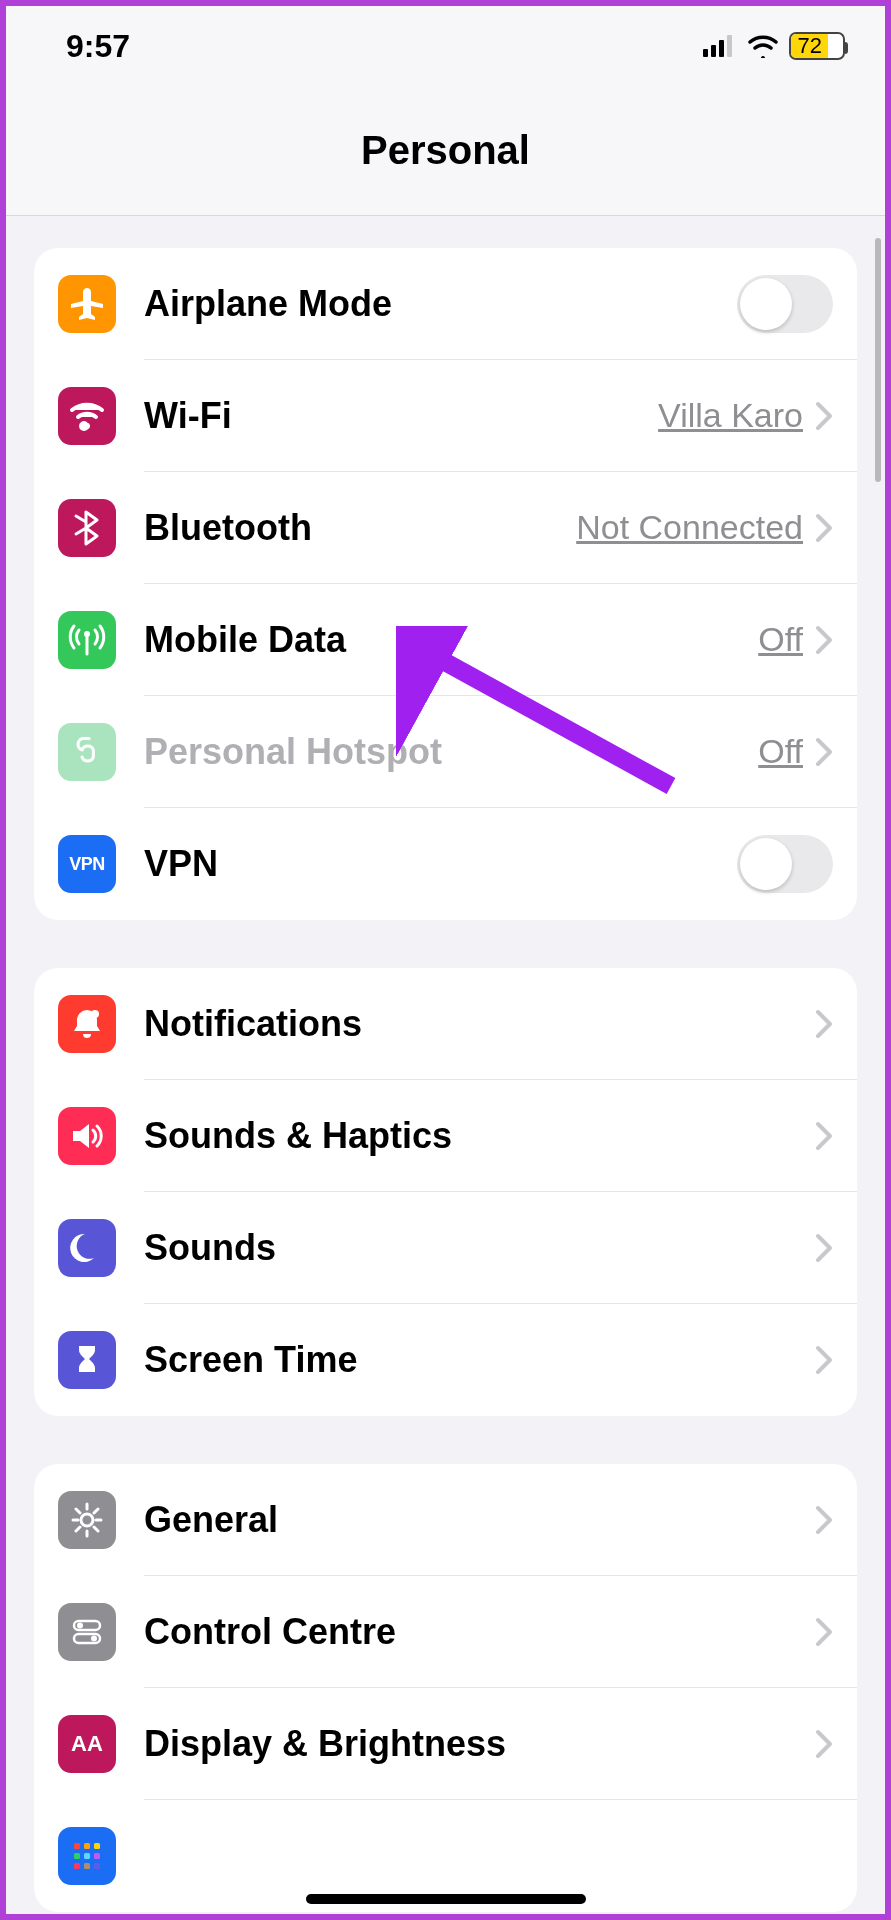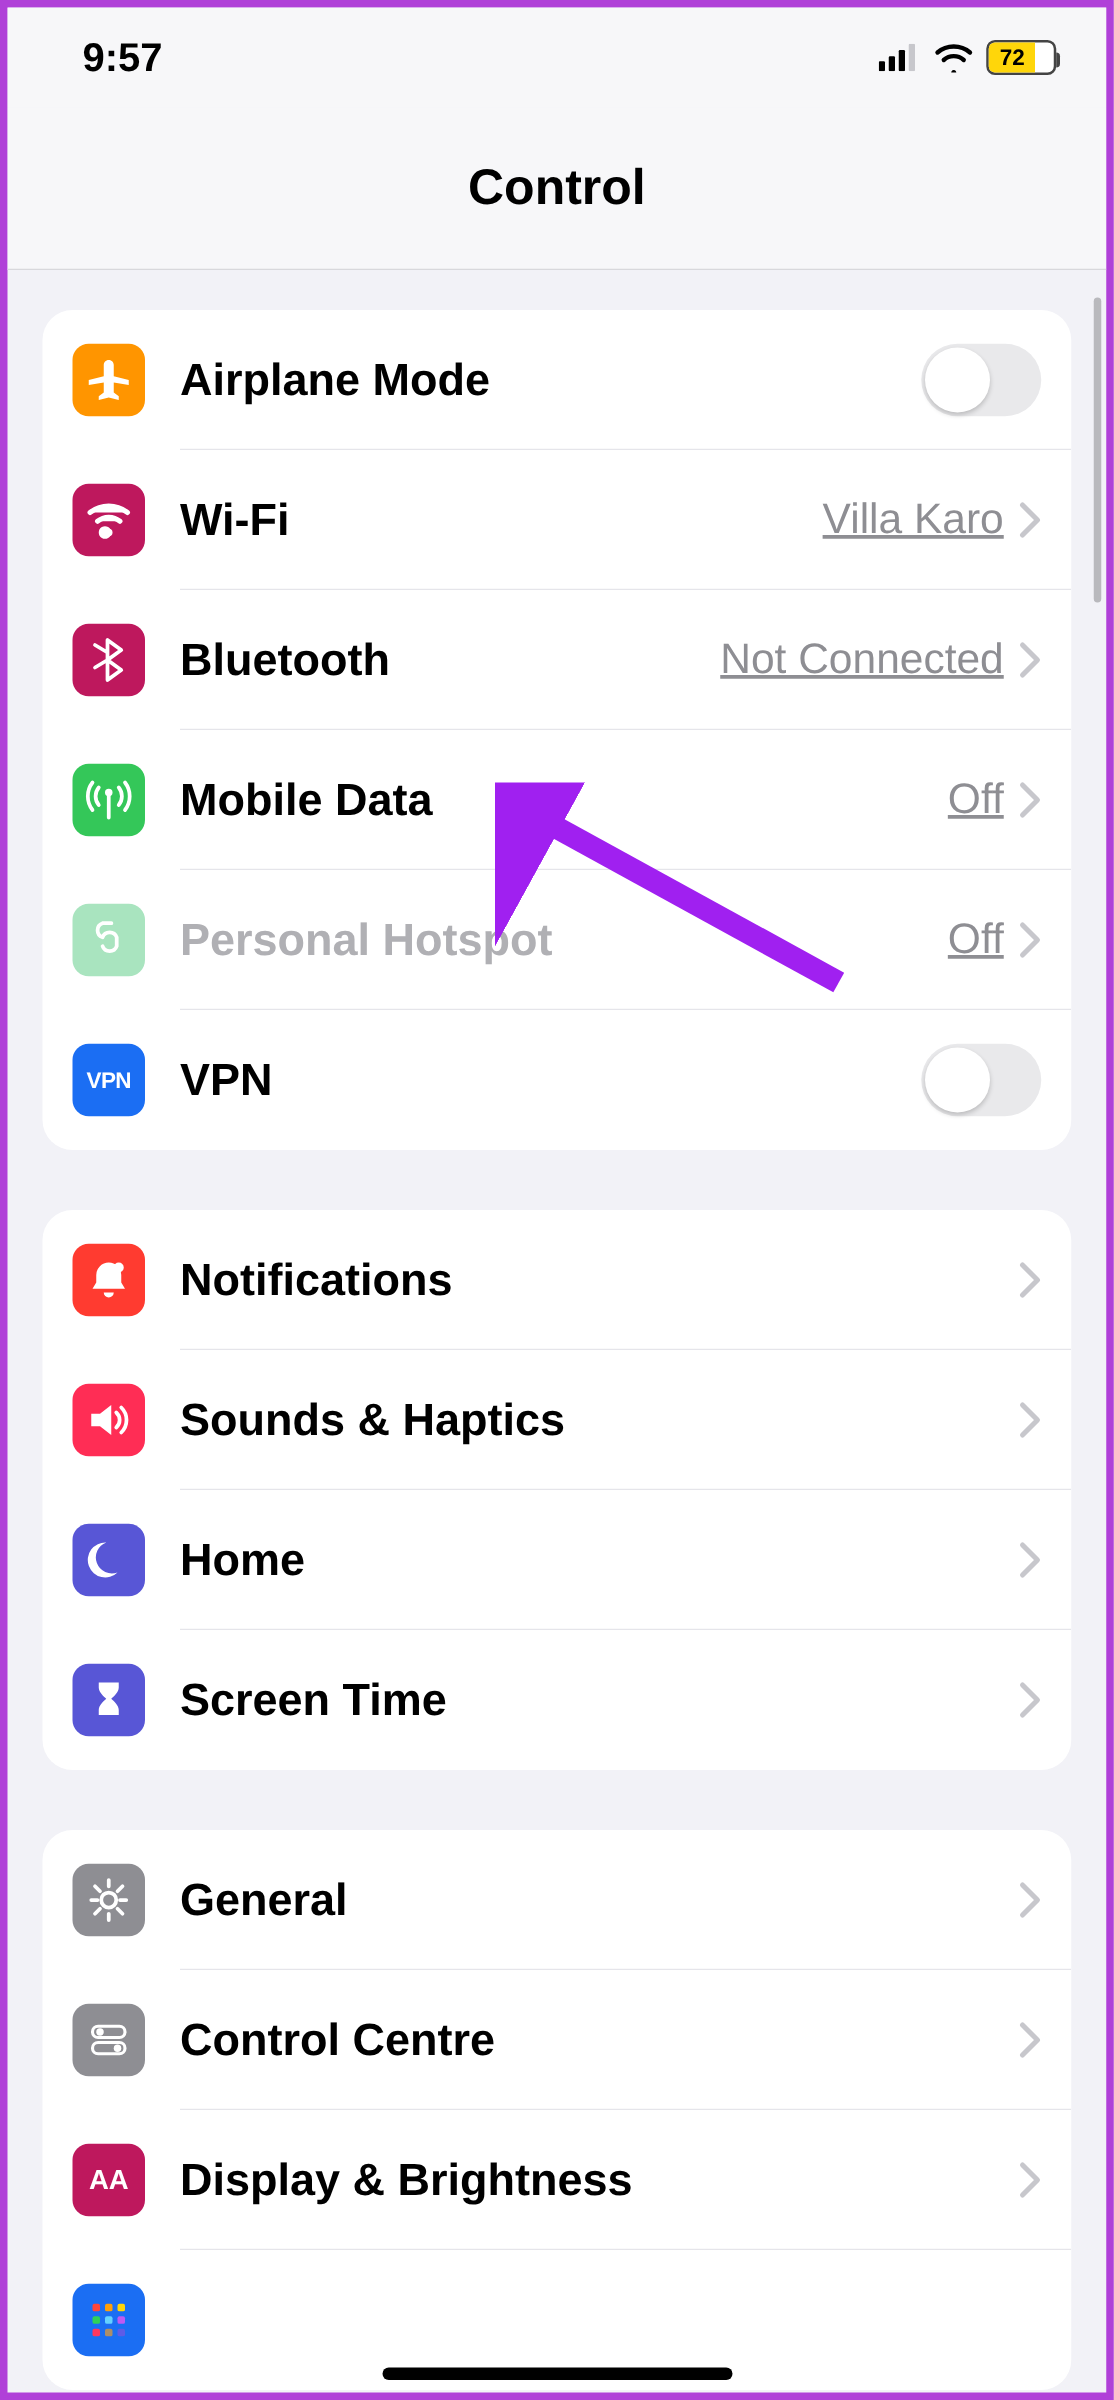"72" .battery-fill { font-size: 18px -> 22px; font-weight: 700 -> 400 }
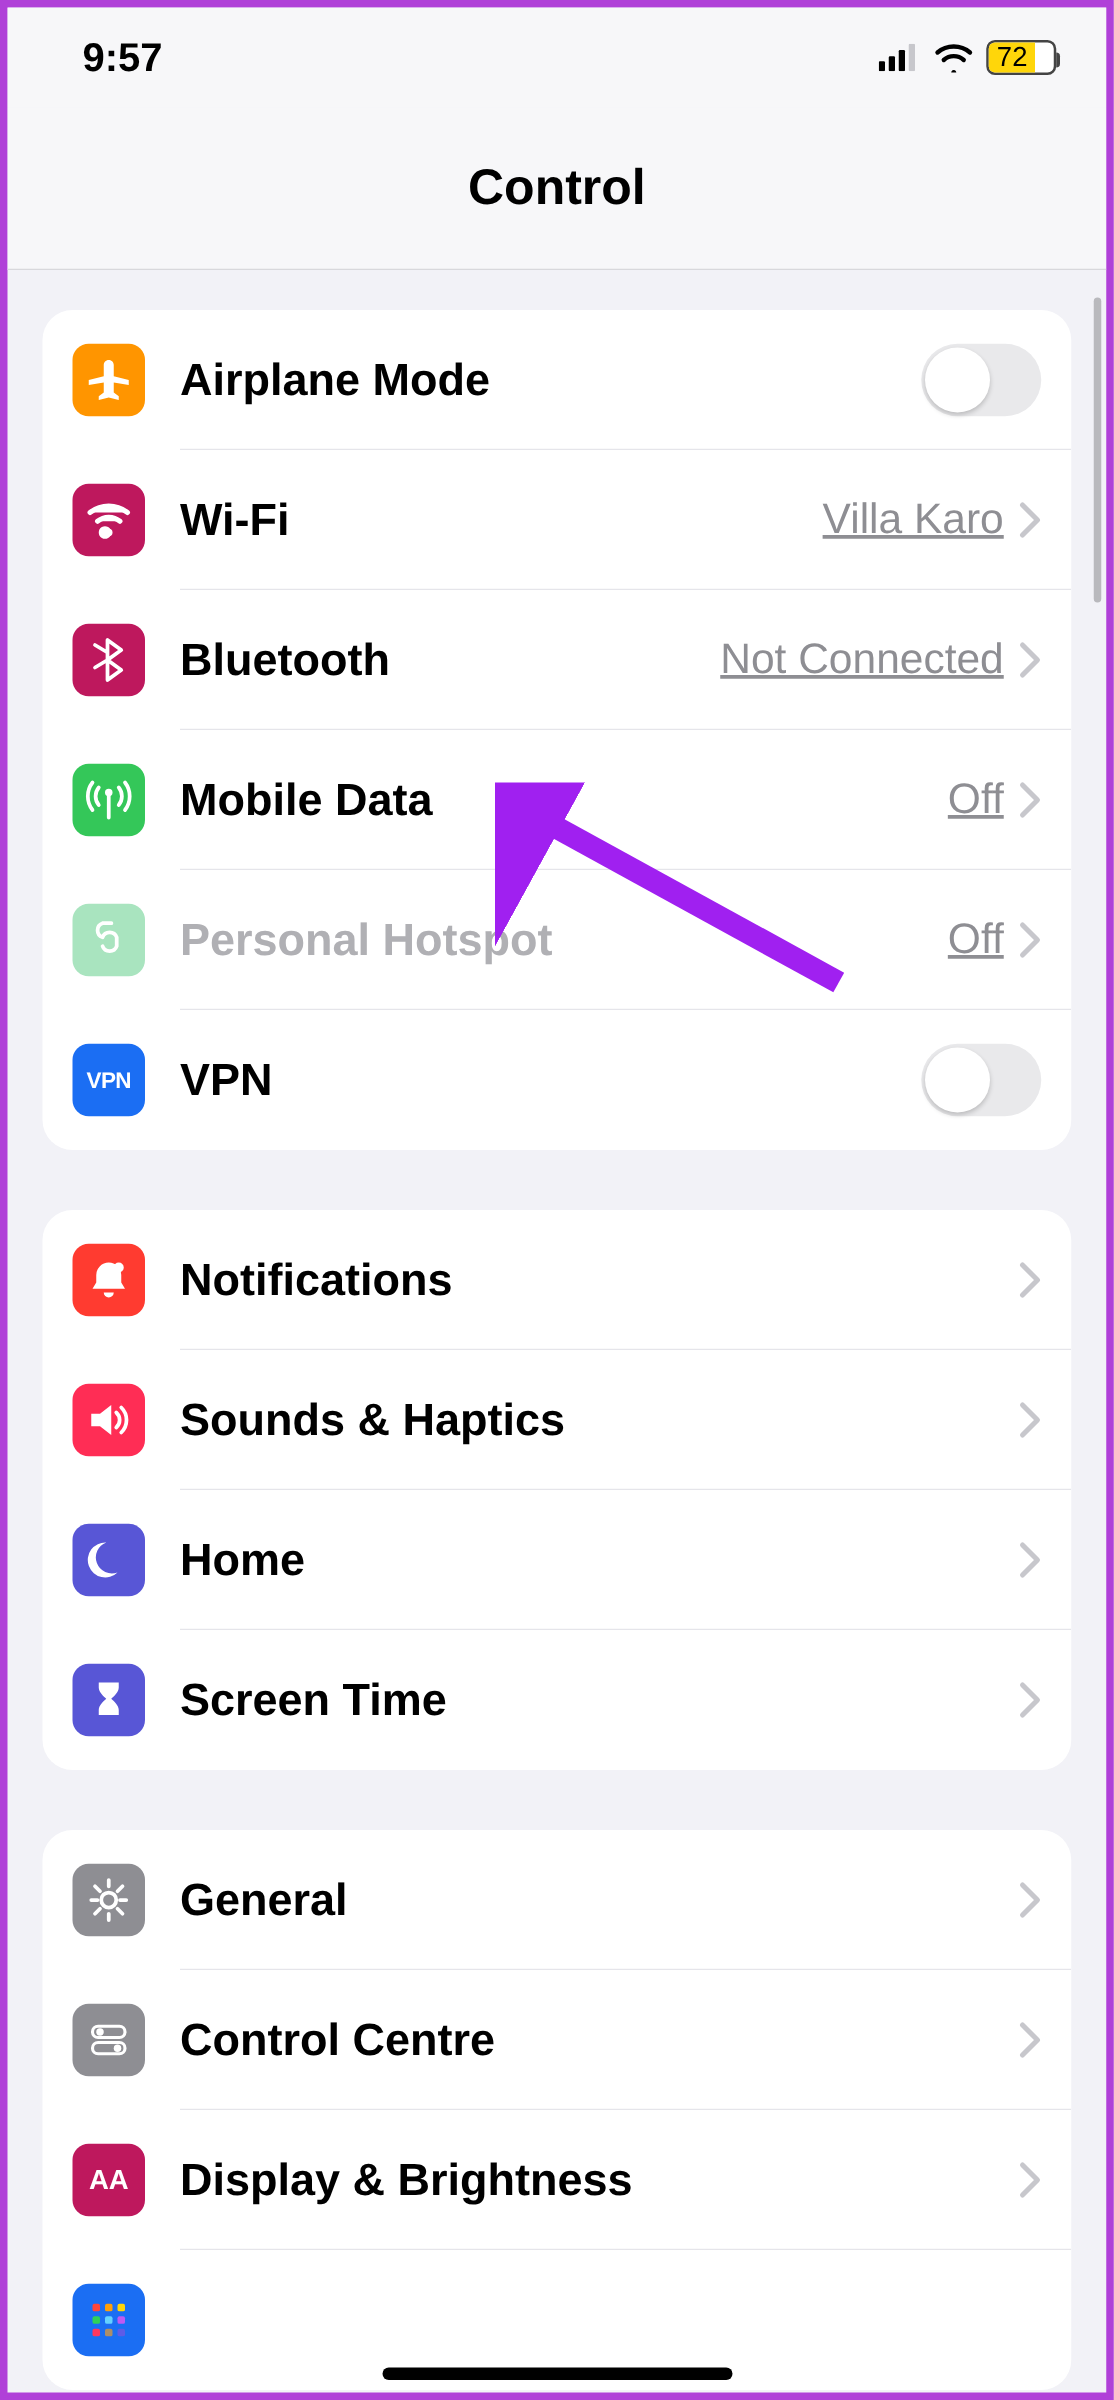"Control" div.navbar { text: Control -> Personal }
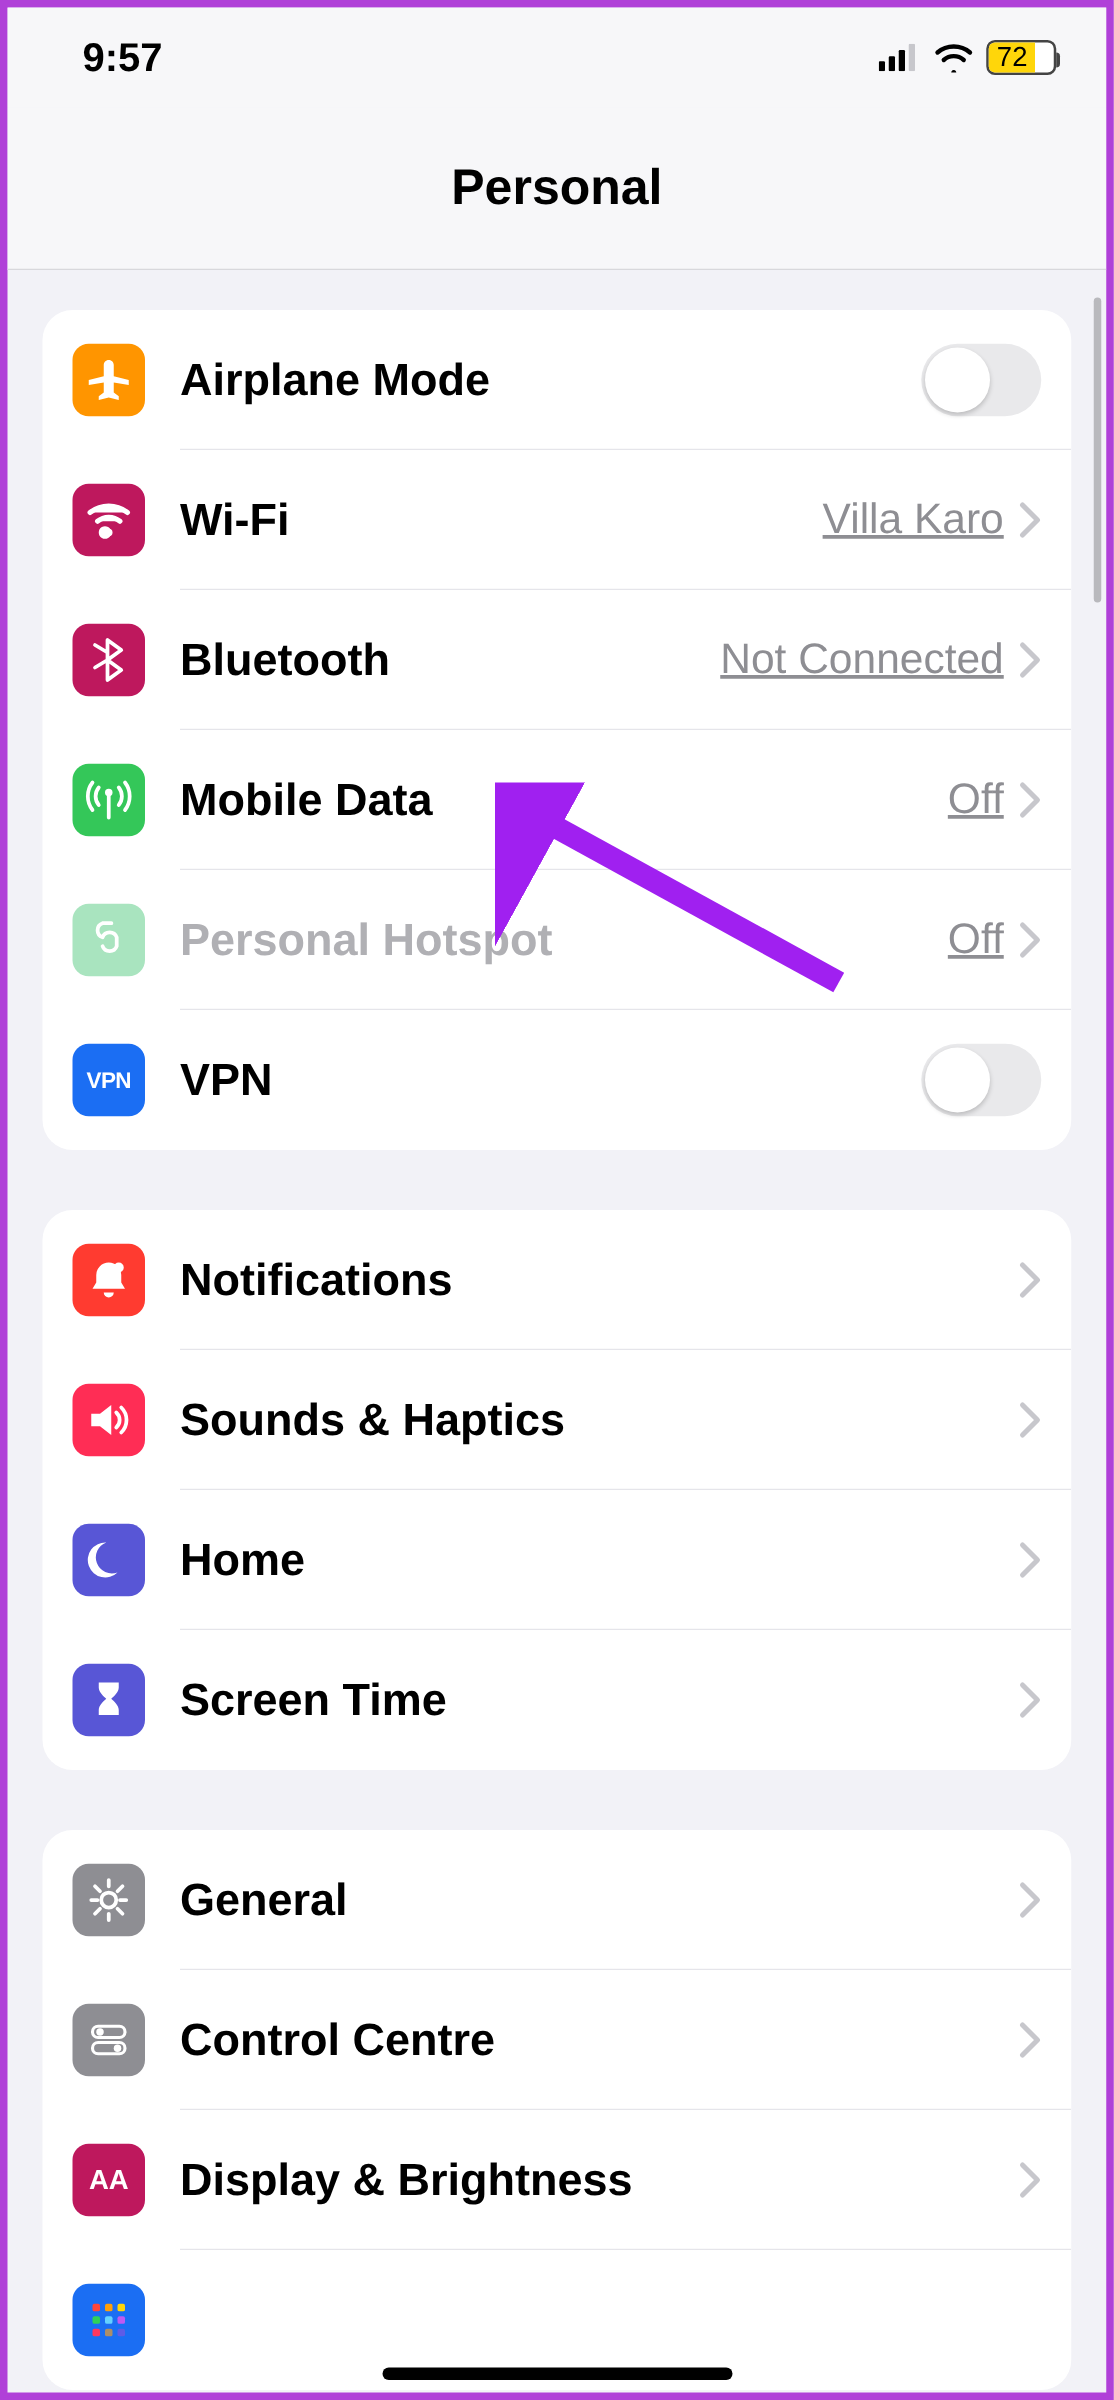"Home" div.row-label { text: Home -> Sounds }
